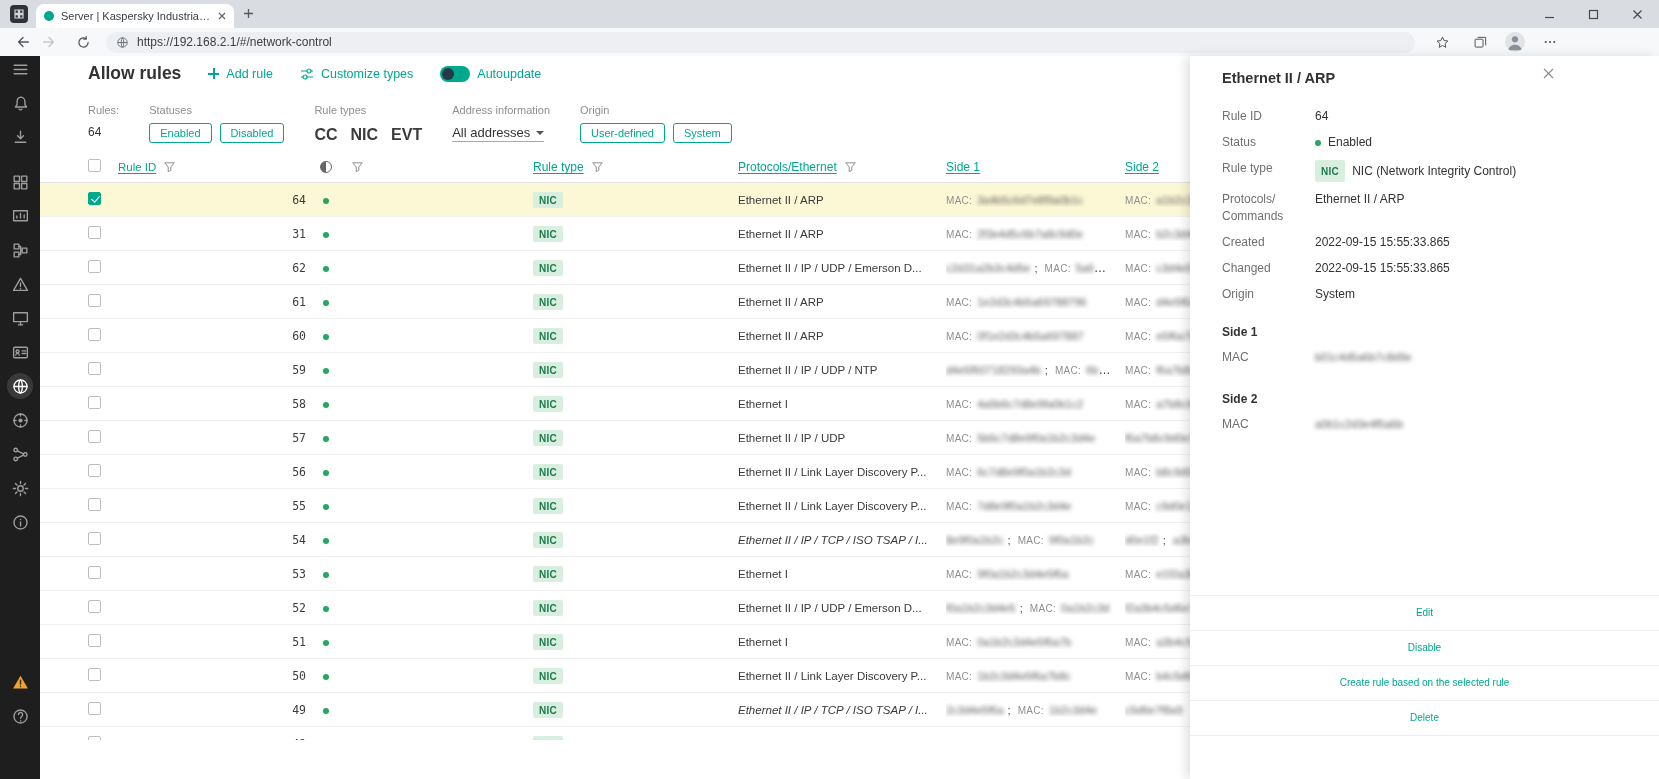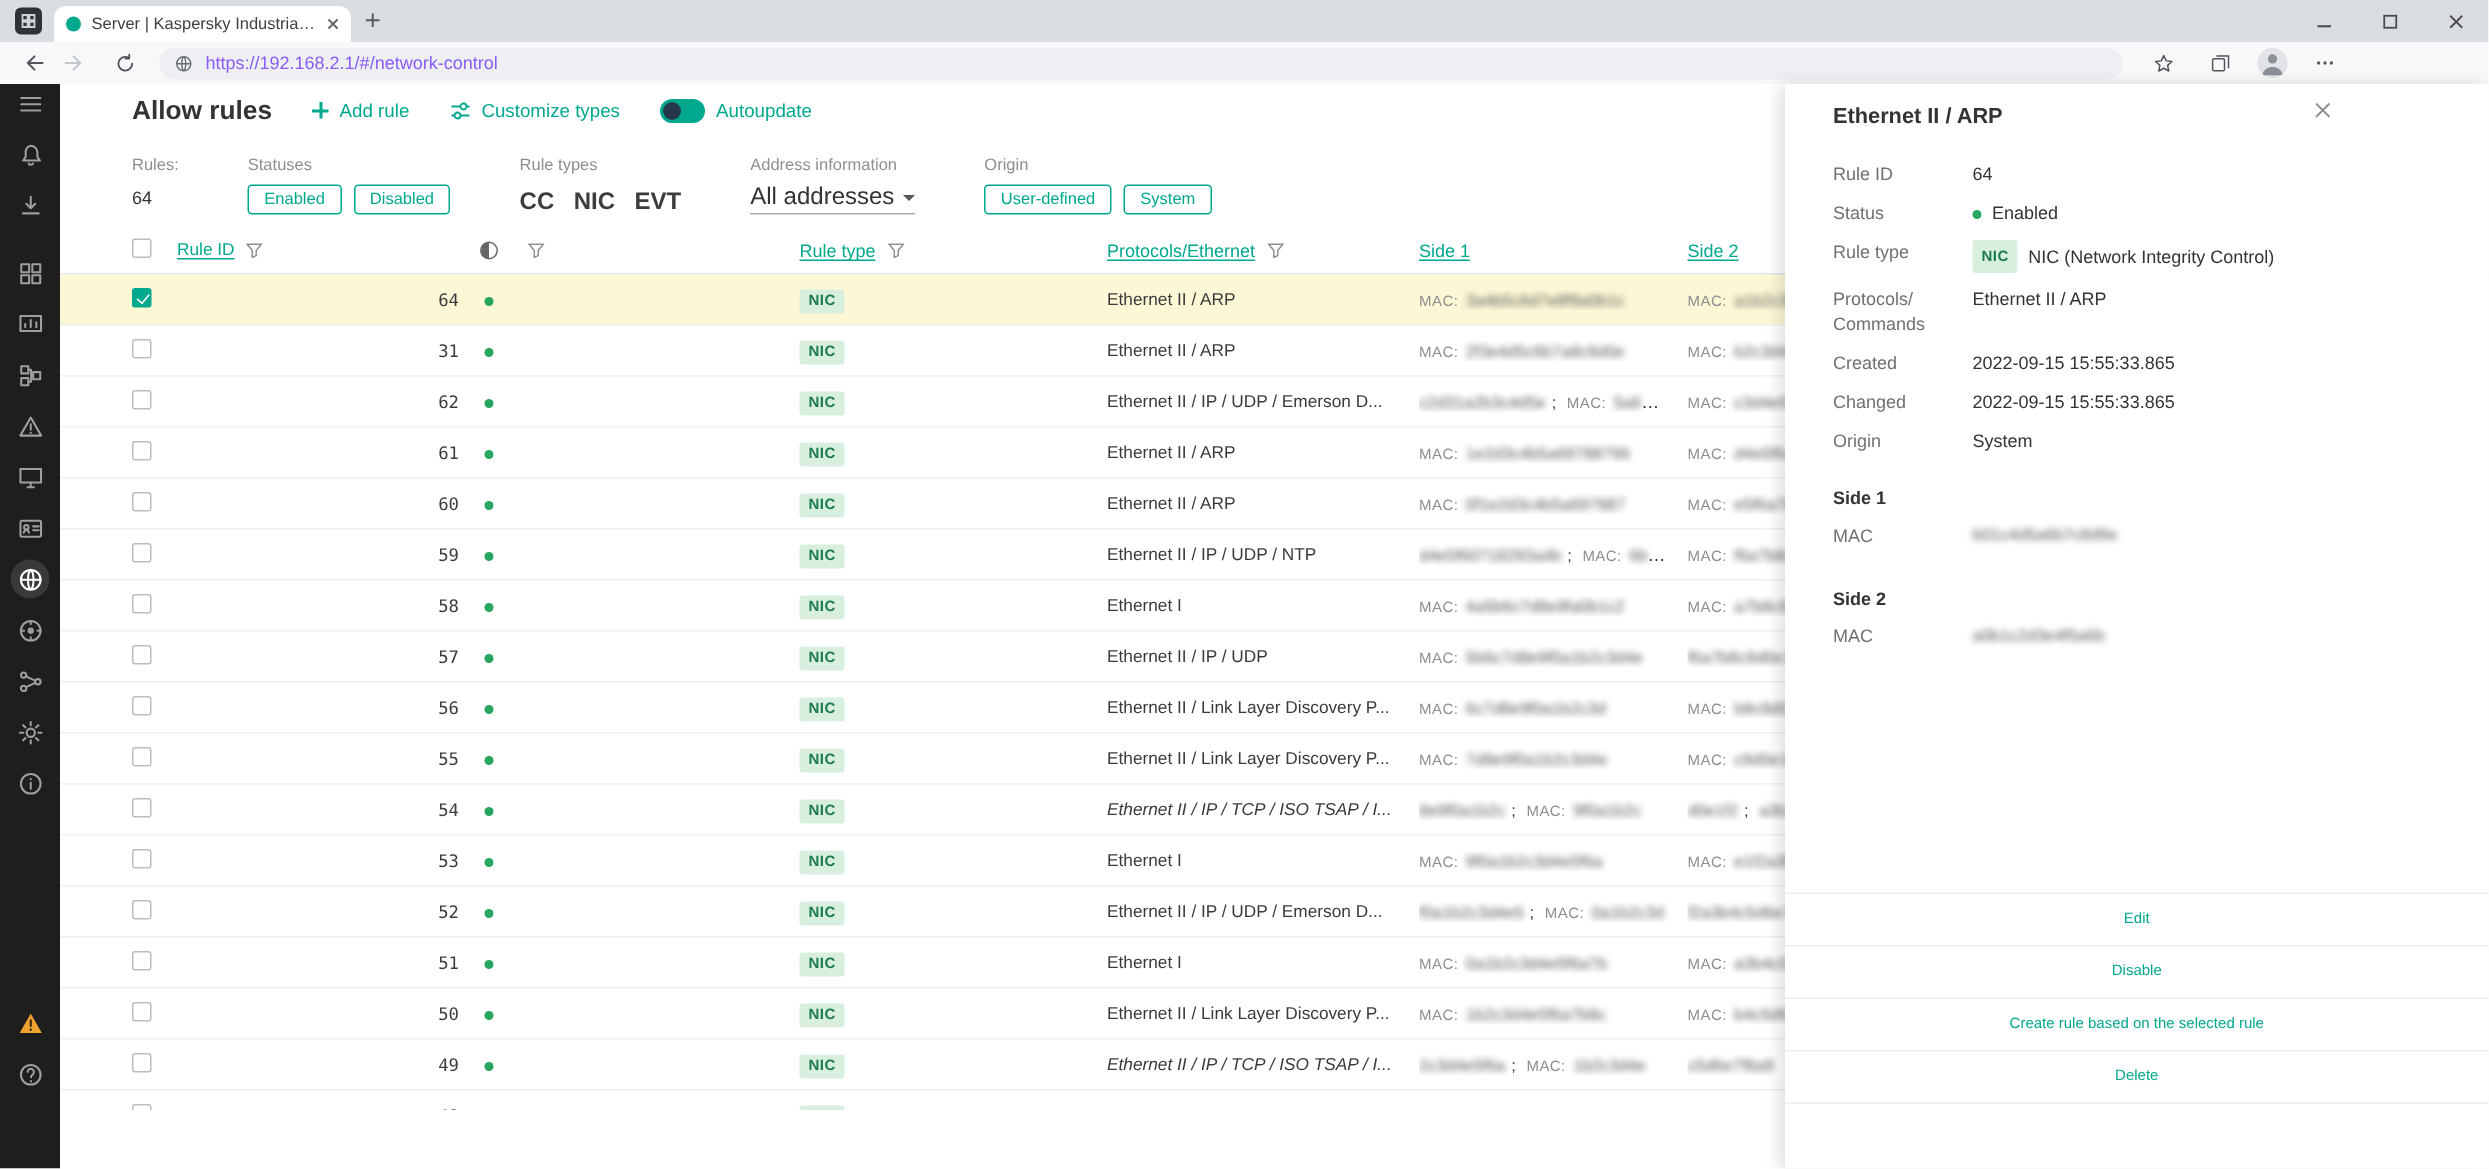"https://192.168.2.1/#/network-control" .url-text { color: #8b5cf6 -> #404040 }
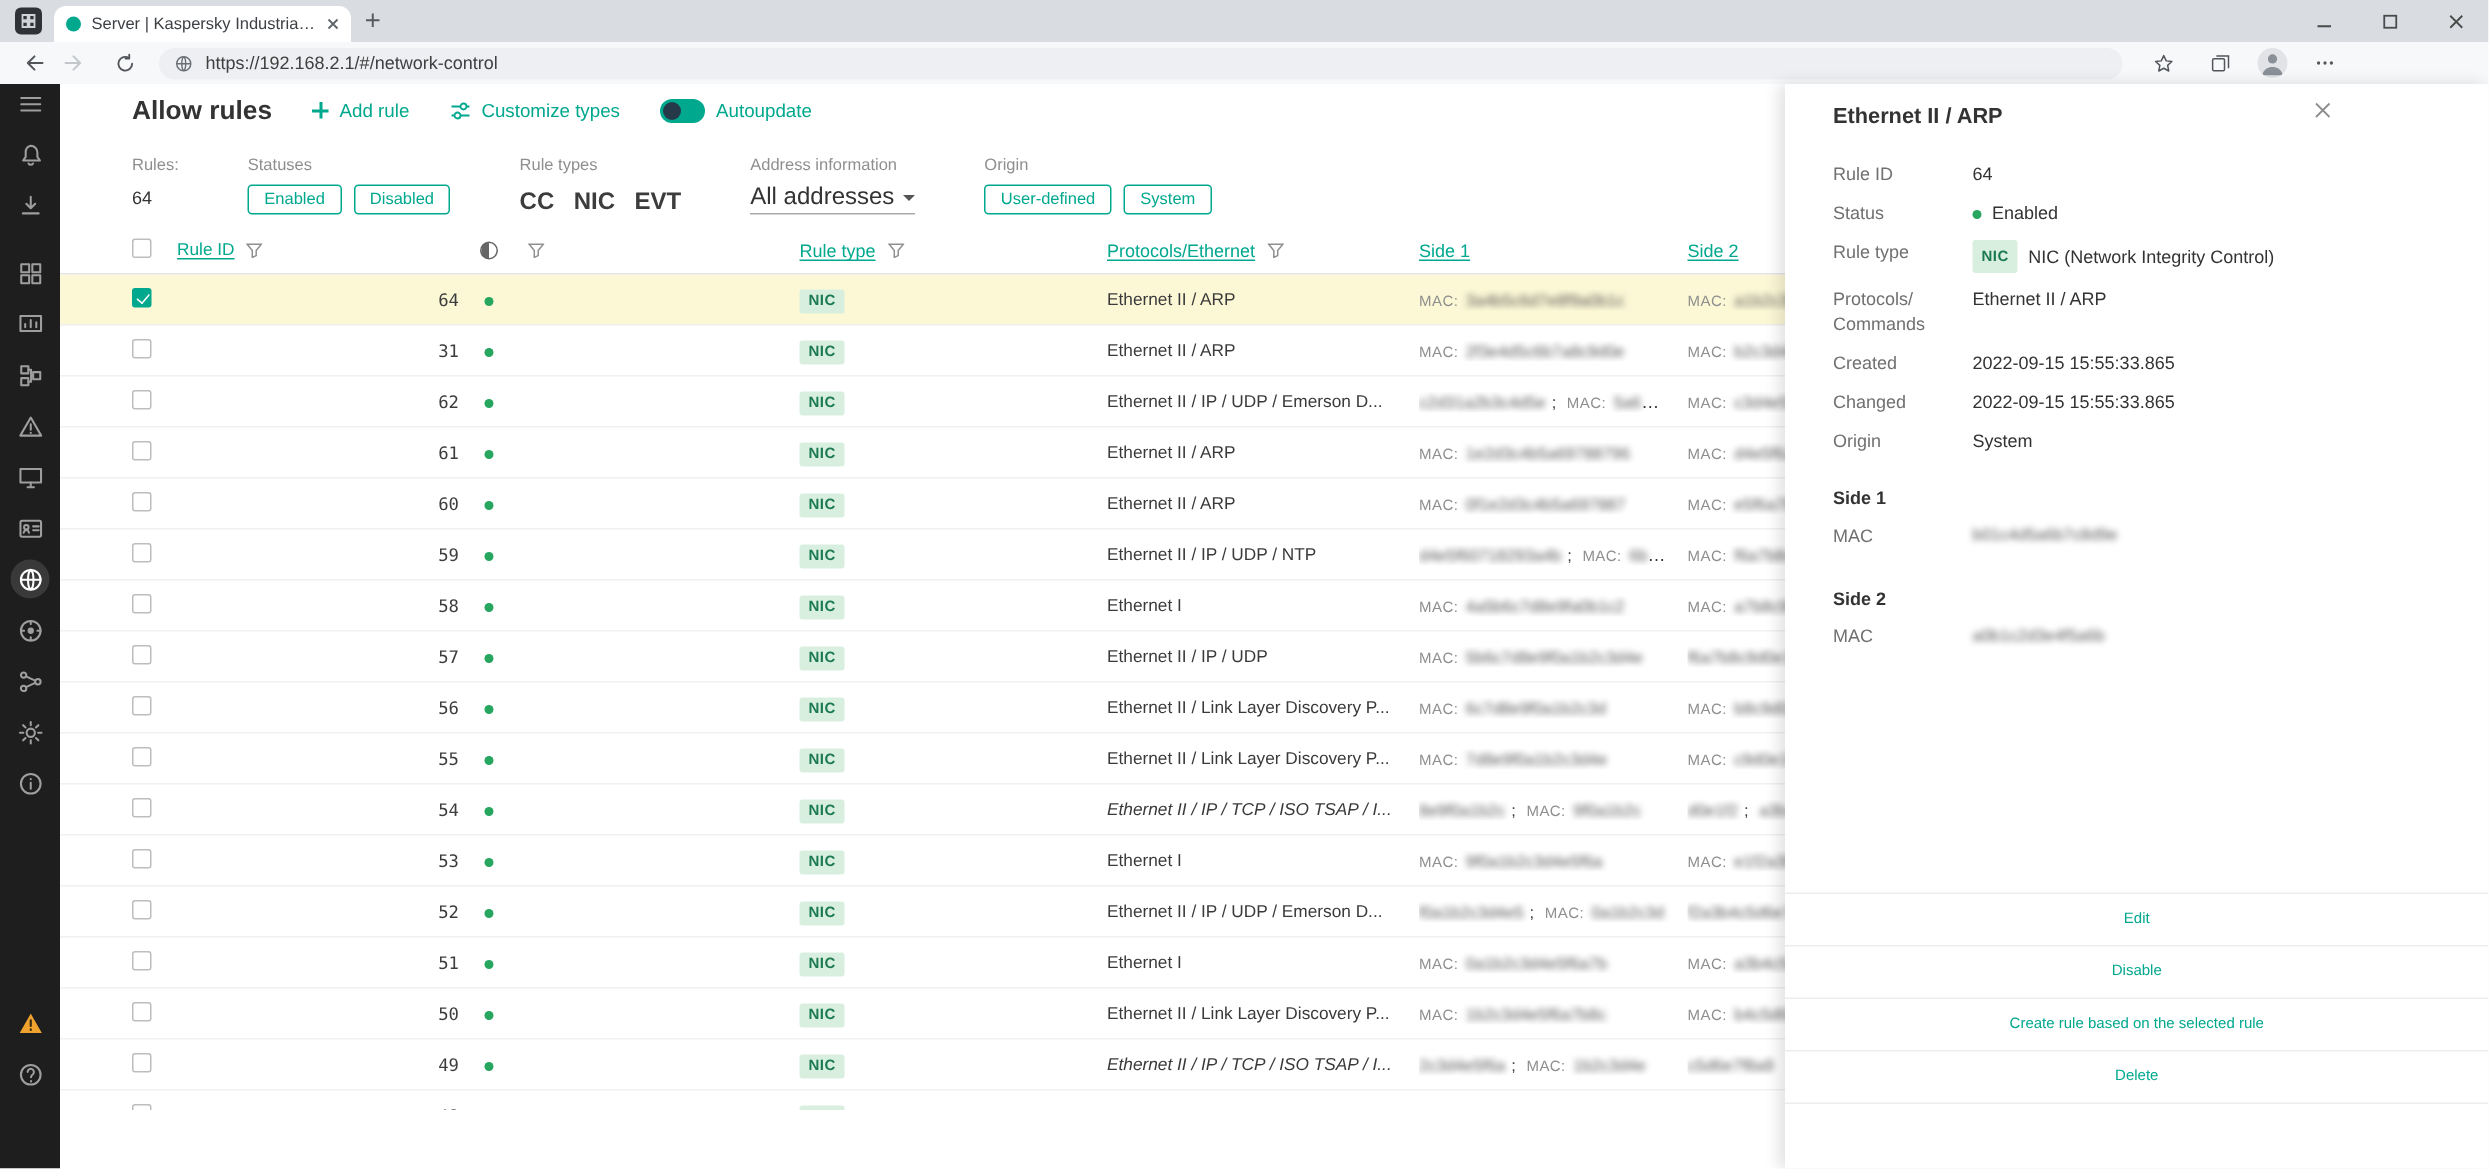"Rules:" .filters { gap: 46px -> 30px }
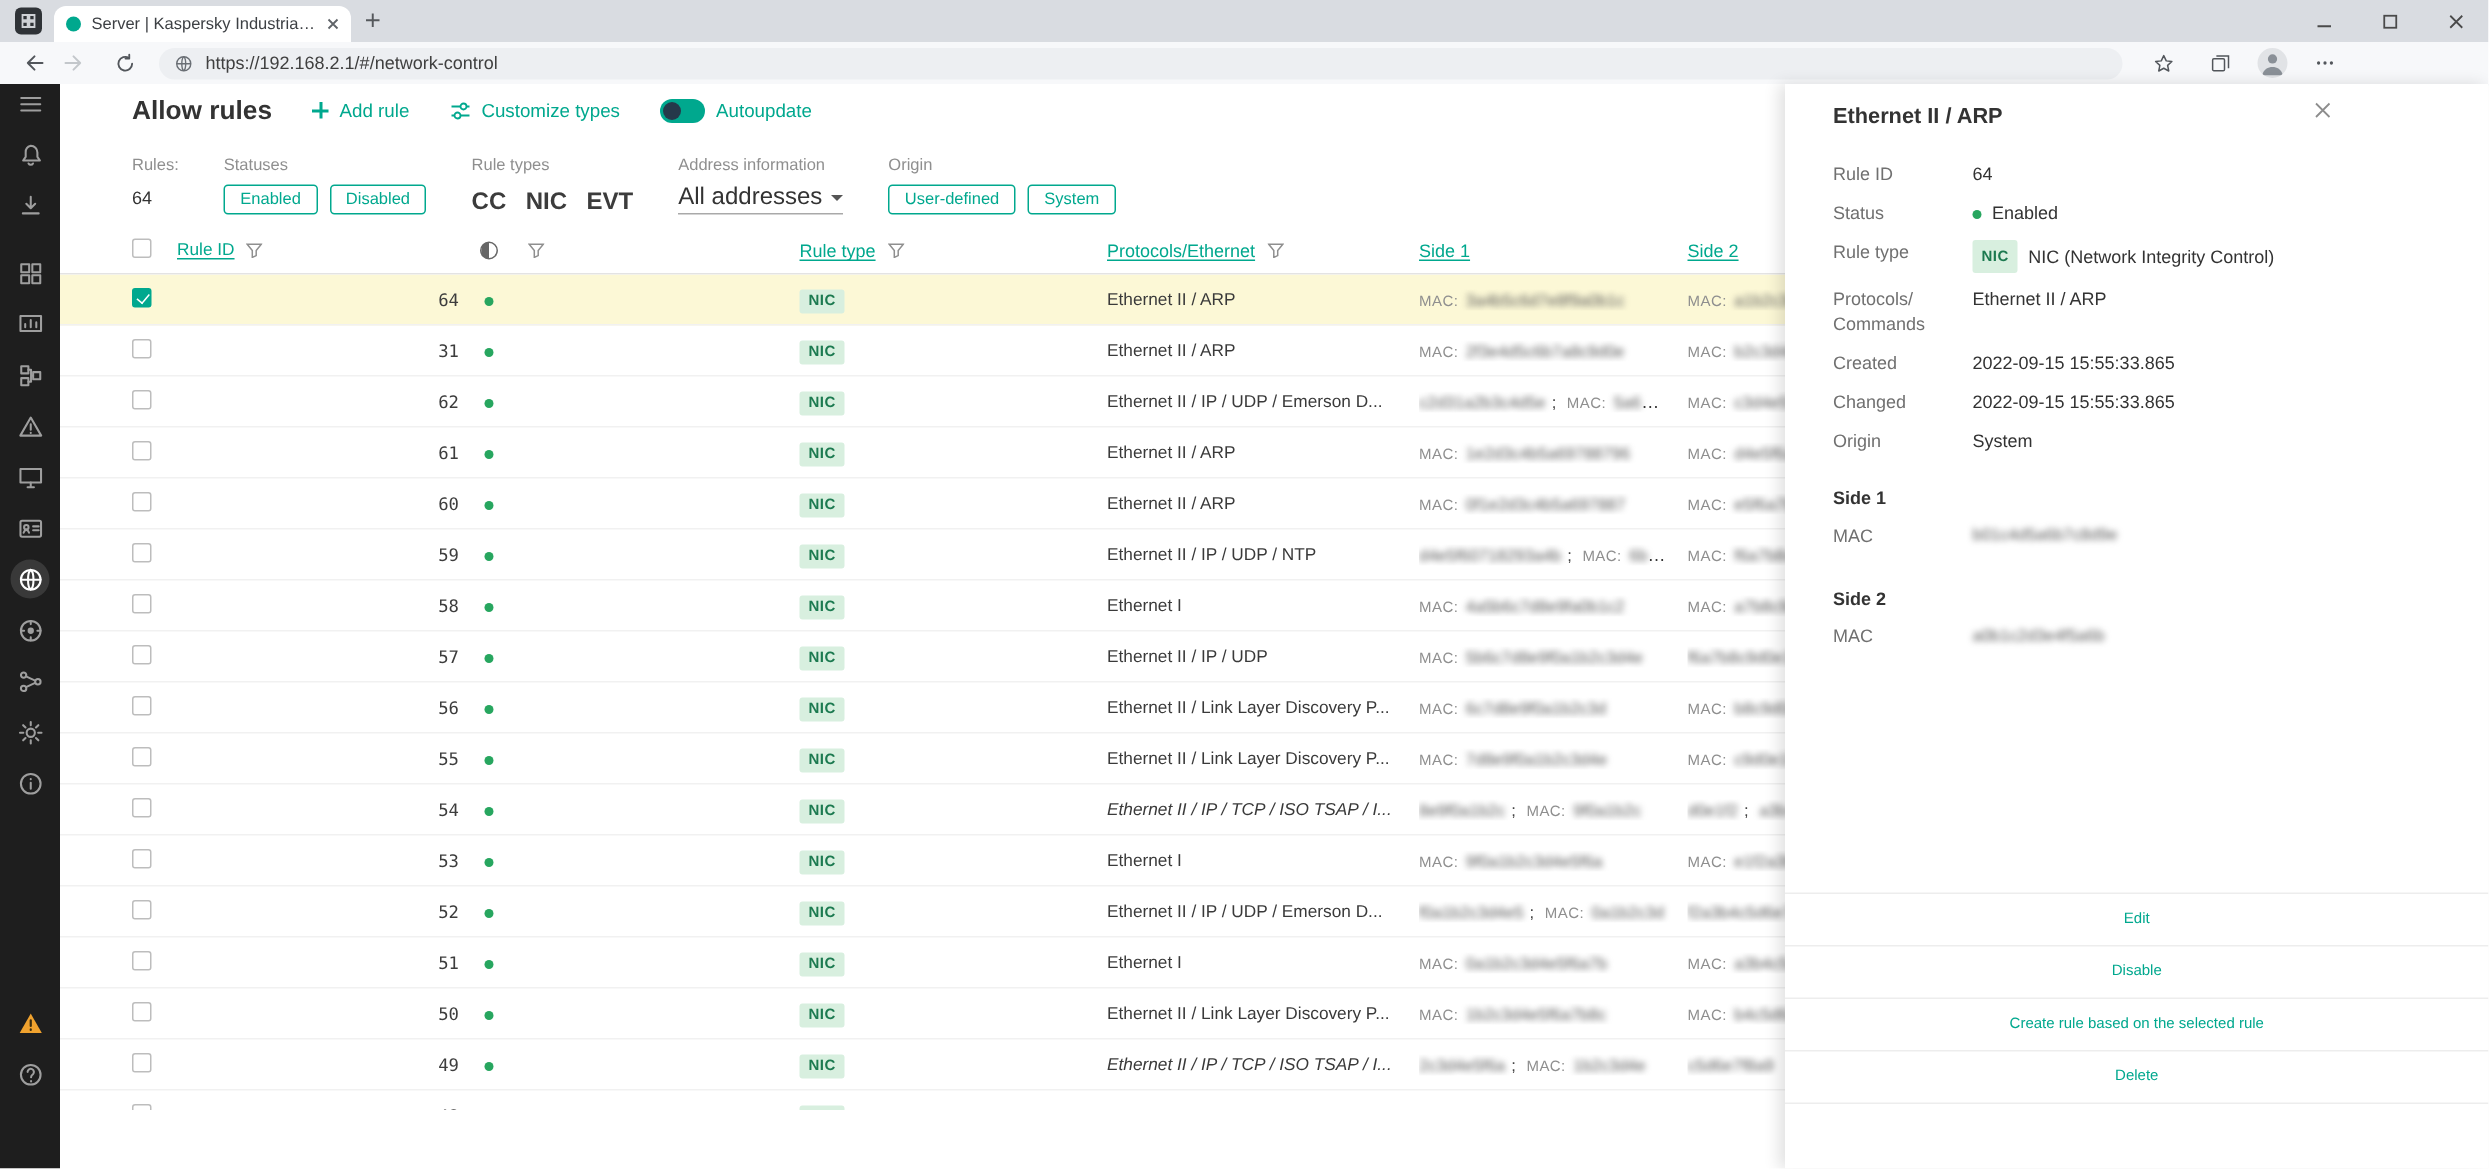"All addresses" .addr-link { font-size: 16px -> 13px }
